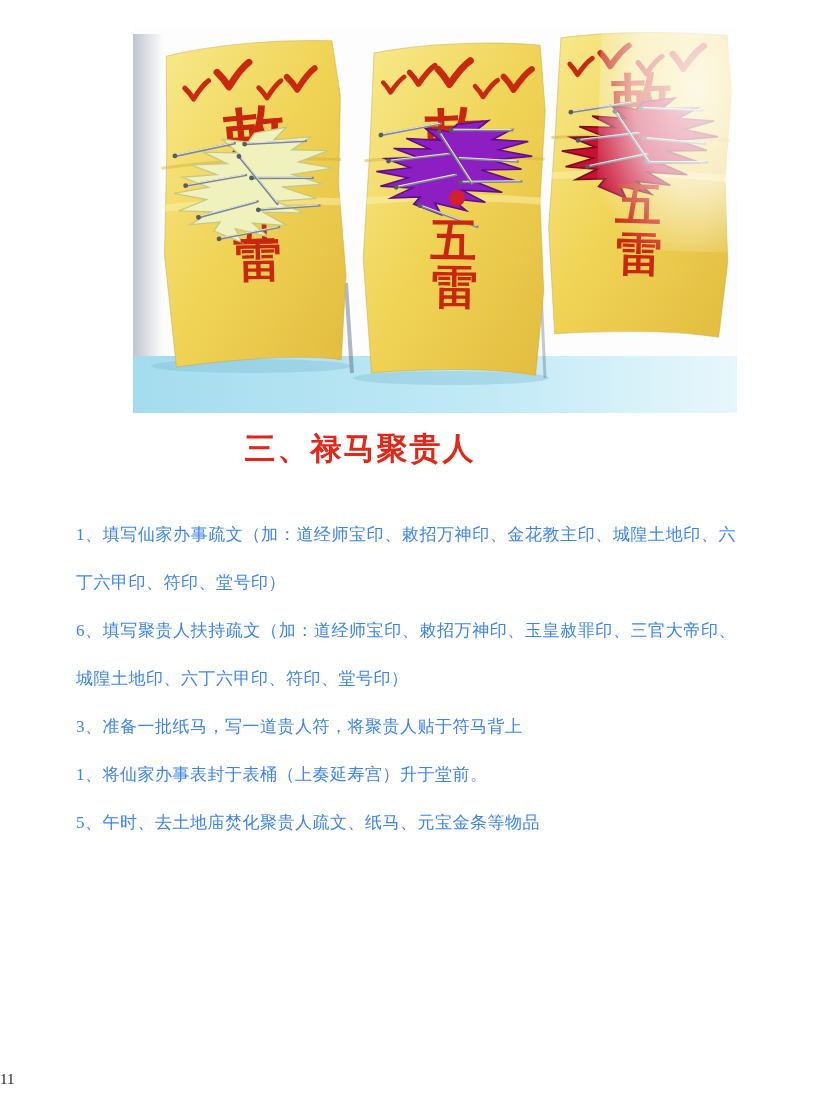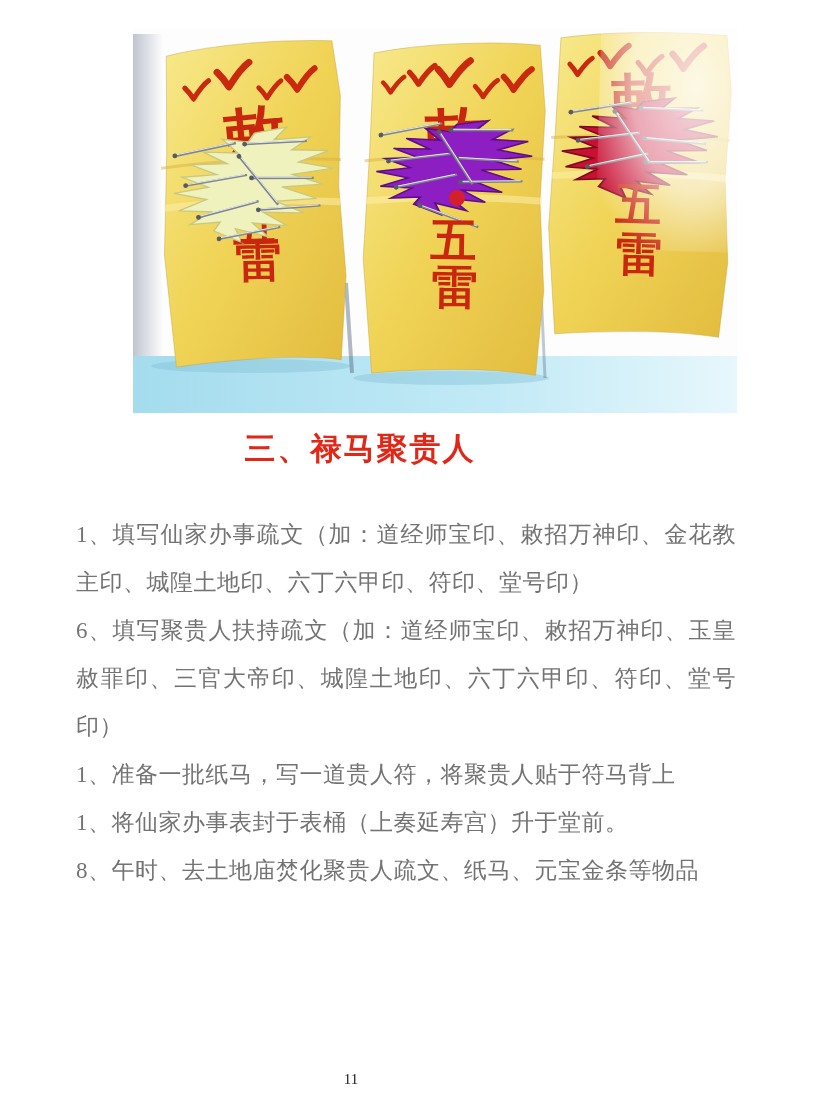"1、填写仙家办事疏文（加：道经师宝印、敕招万神印、金花教主印、城隍土地印、六丁六" .body-text { color: #737373 -> #3b82f6; font-size: 23px -> 17px }
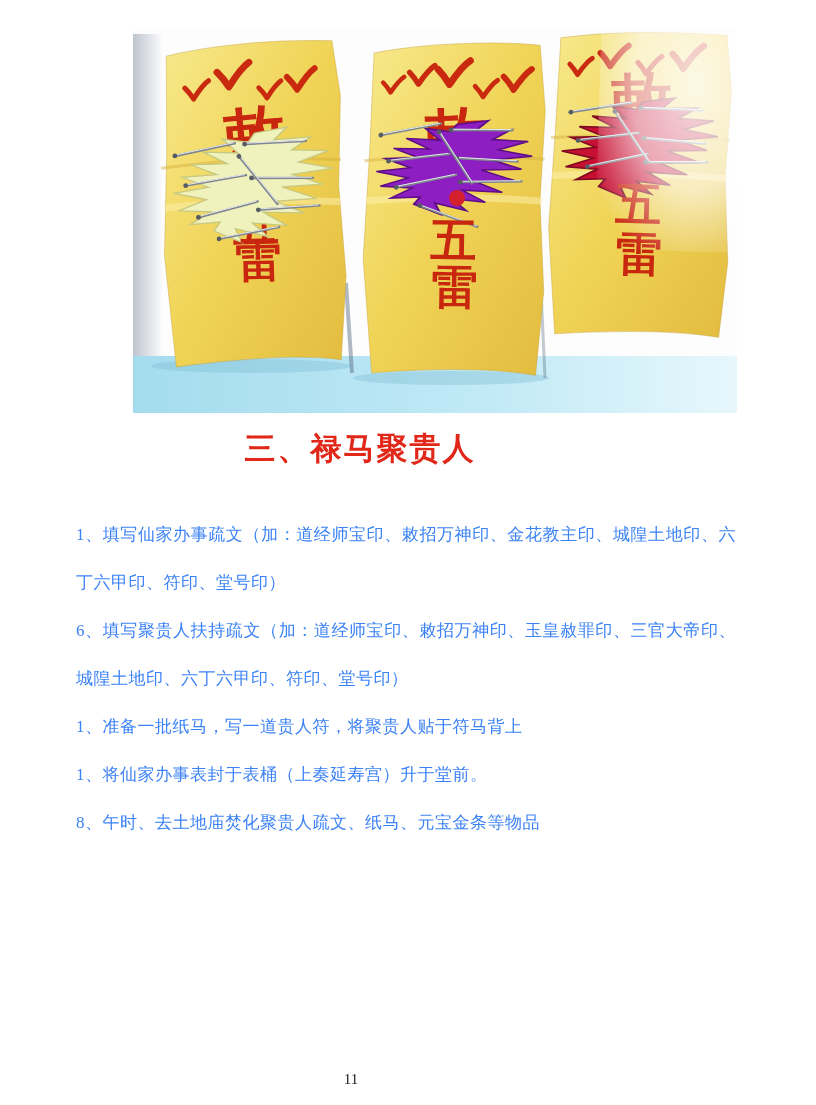"1、准备一批纸马，写一道贵人符，将聚贵人贴于符马背上" p { text: 1 -> 3 }
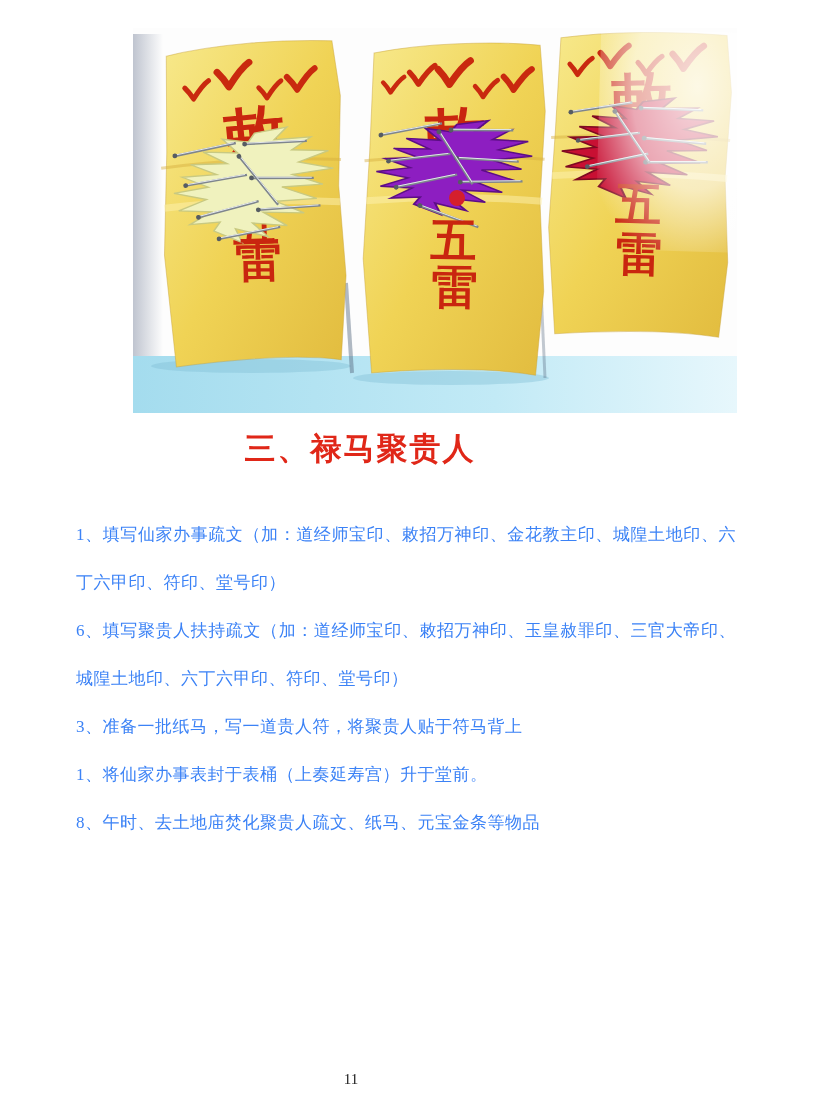"8、午时、去土地庙焚化聚贵人疏文、纸马、元宝金条等物品" p { text: 8 -> 5 }
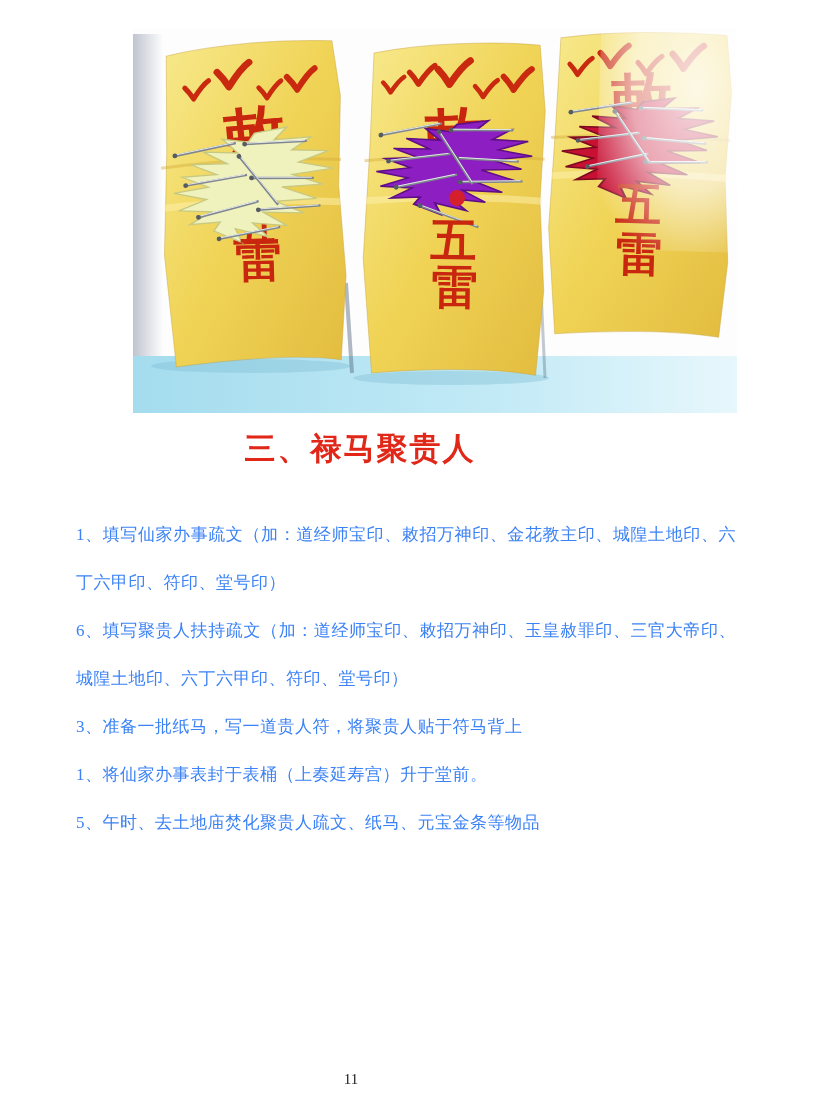"11" .page-number { text-align: center -> none }
